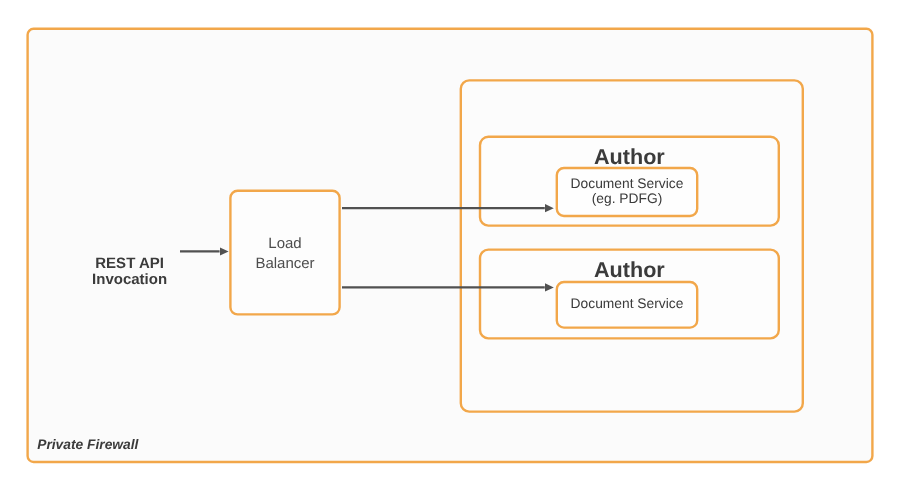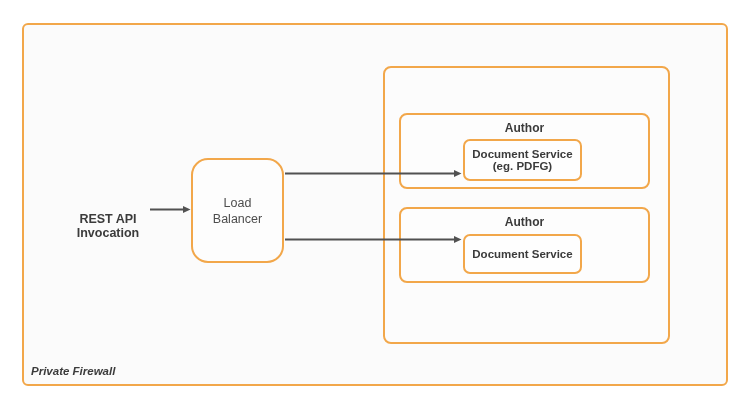"Author" .author-label { font-size: 12px -> 18px }
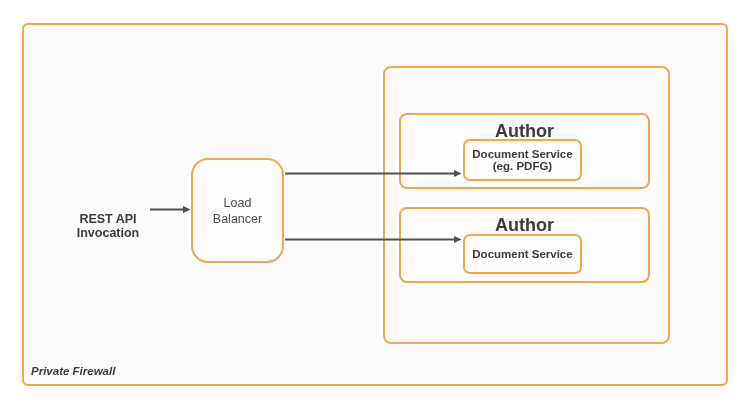"Document Service" .ds-box { font-weight: bold -> normal }
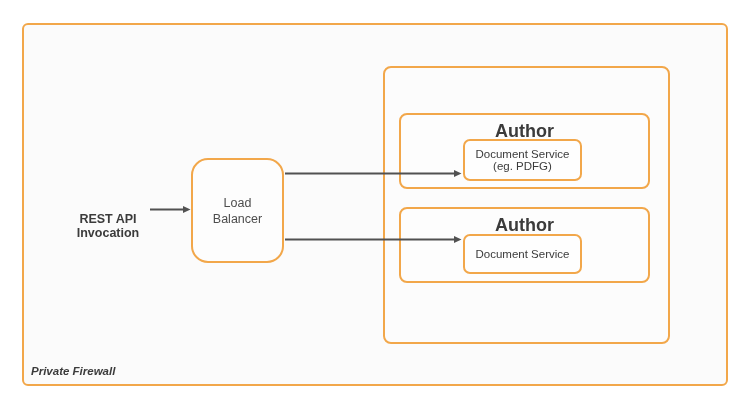"Load" #lb-box { border-radius: 17px -> none }
